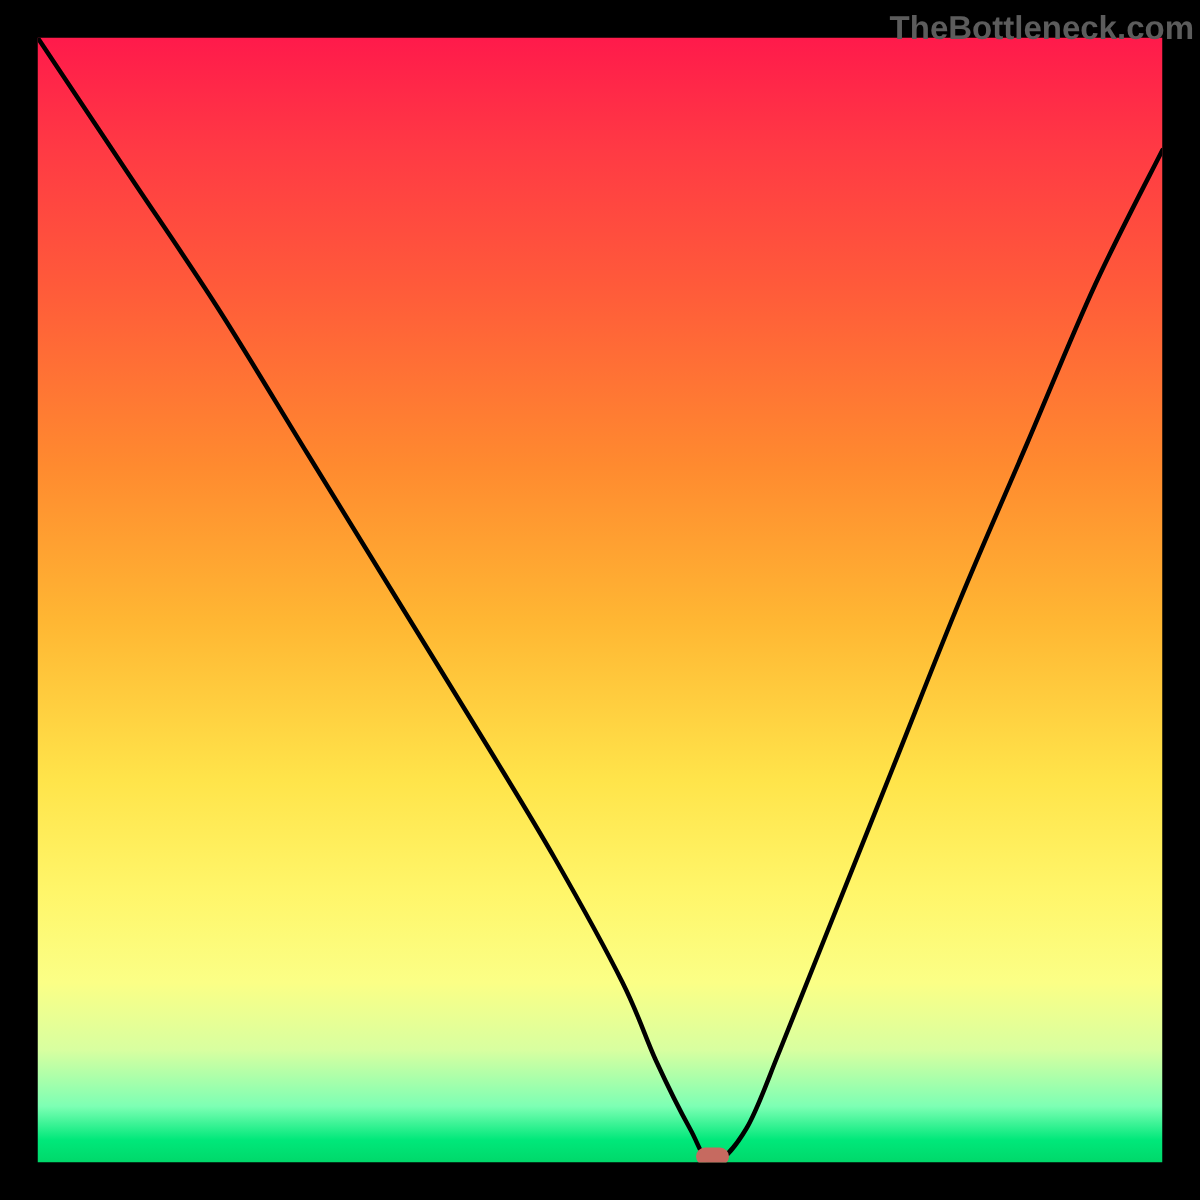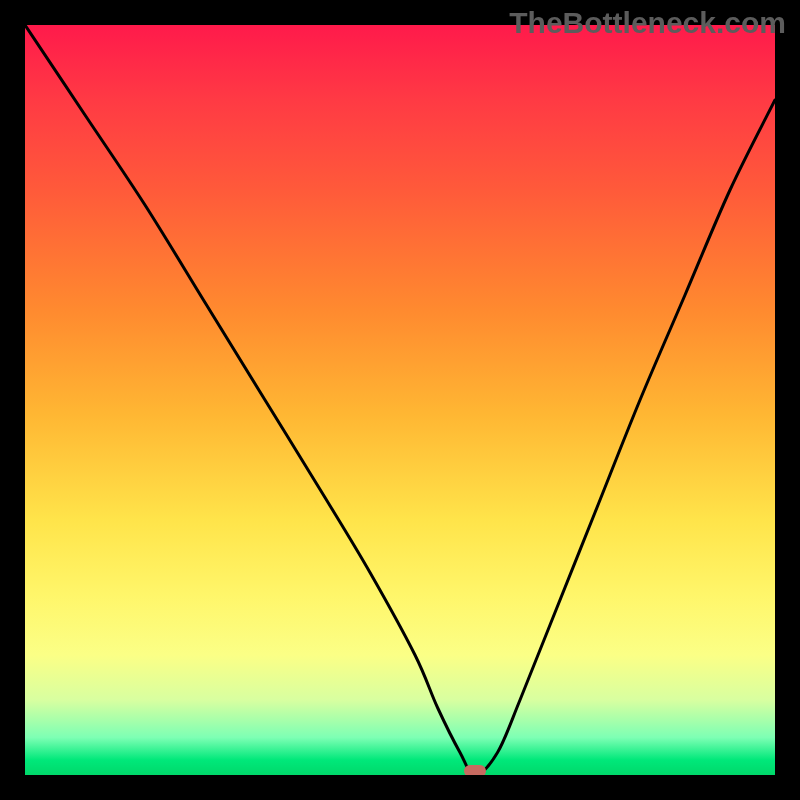"TheBottleneck.com" .watermark { font-size: 30px -> 22px; right: 14px -> 4px }
